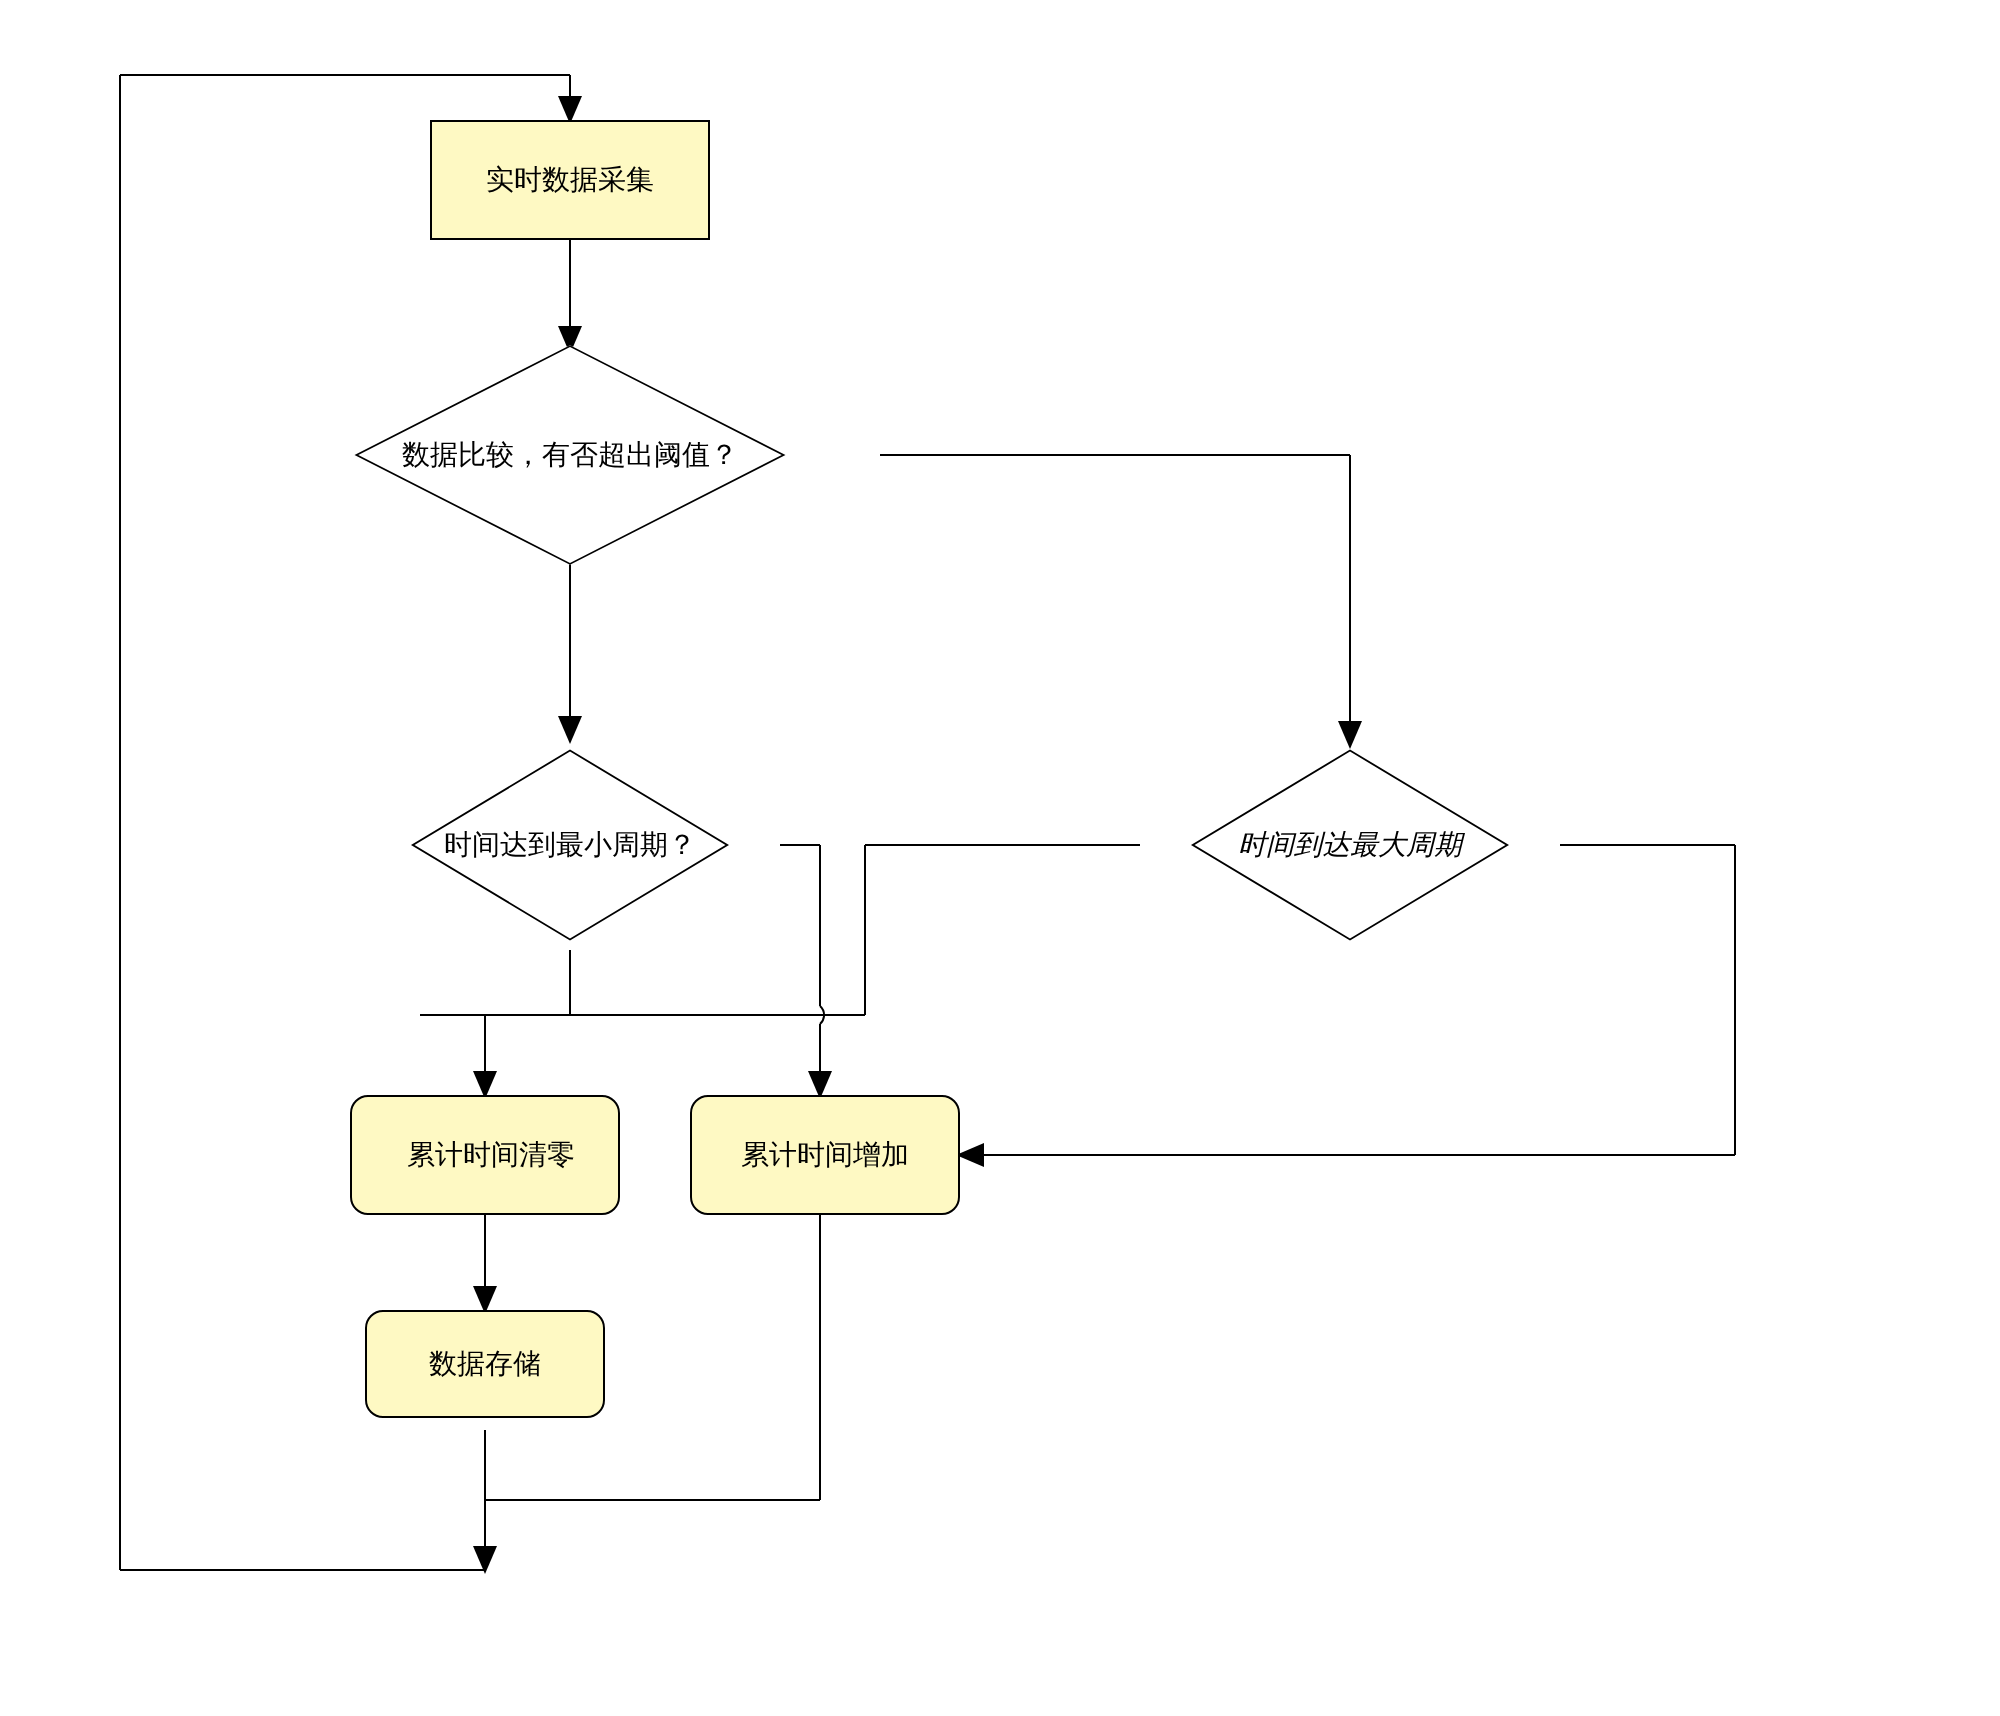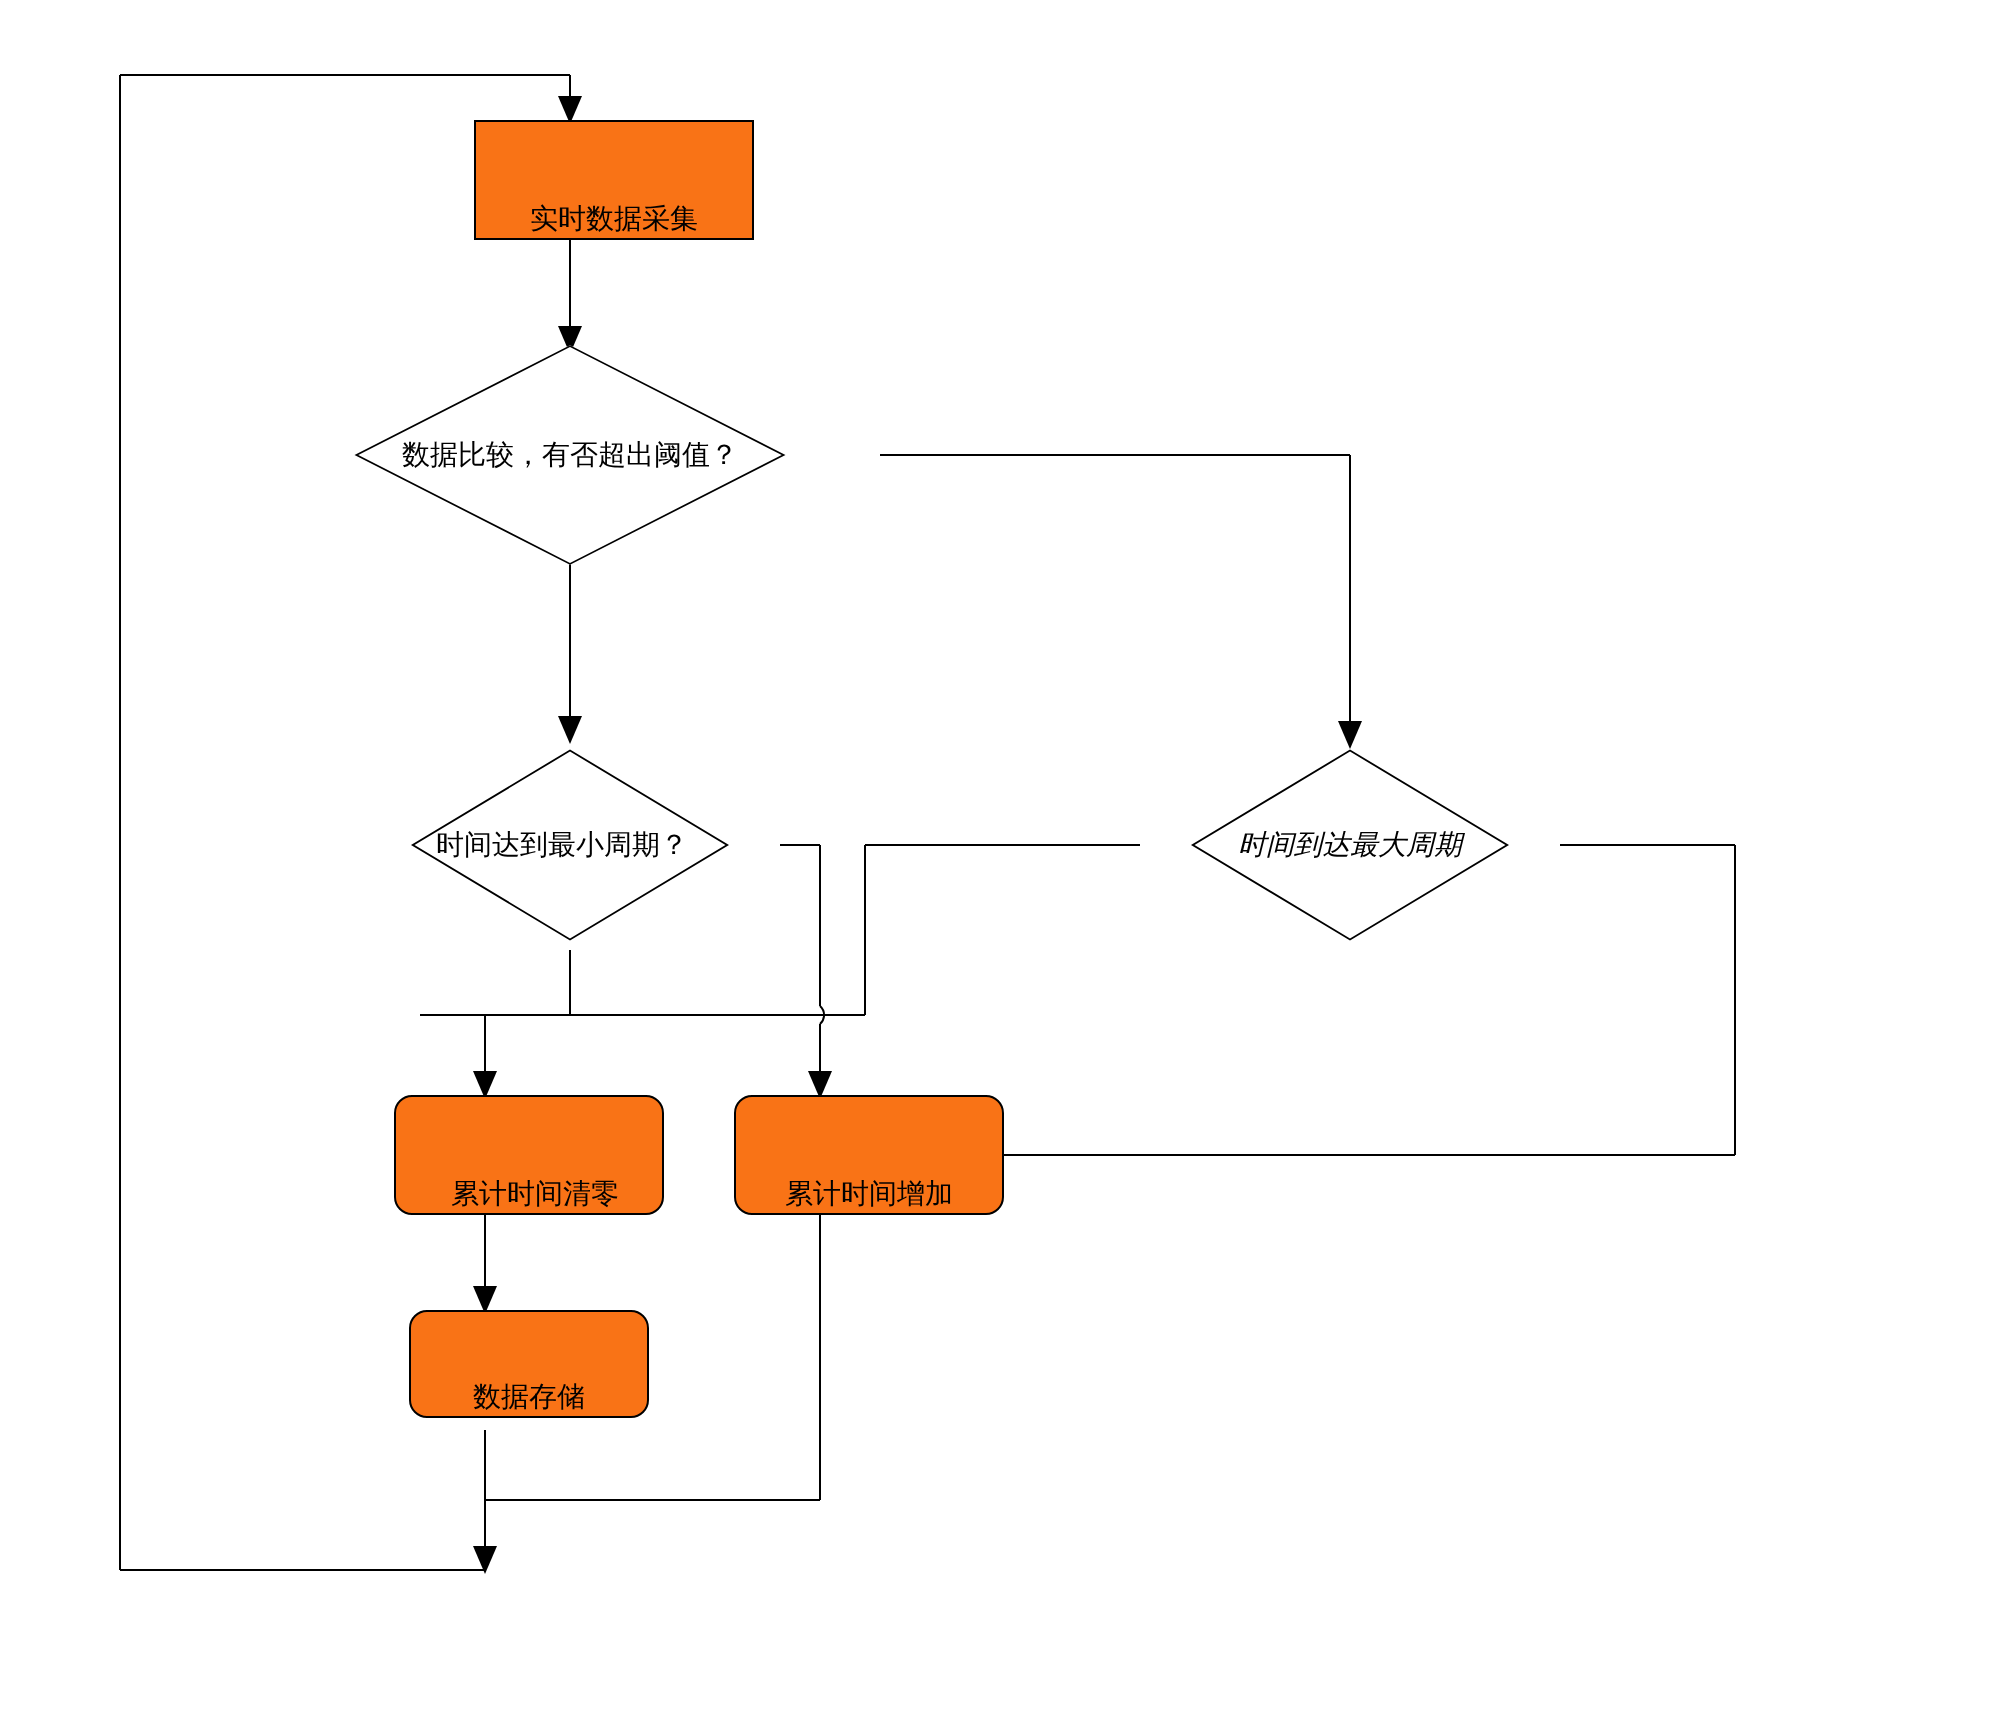"实时数据采集" .node { align-items: flex-end -> center; background: #f97316 -> #fef9c3; margin-left: 44px -> none }
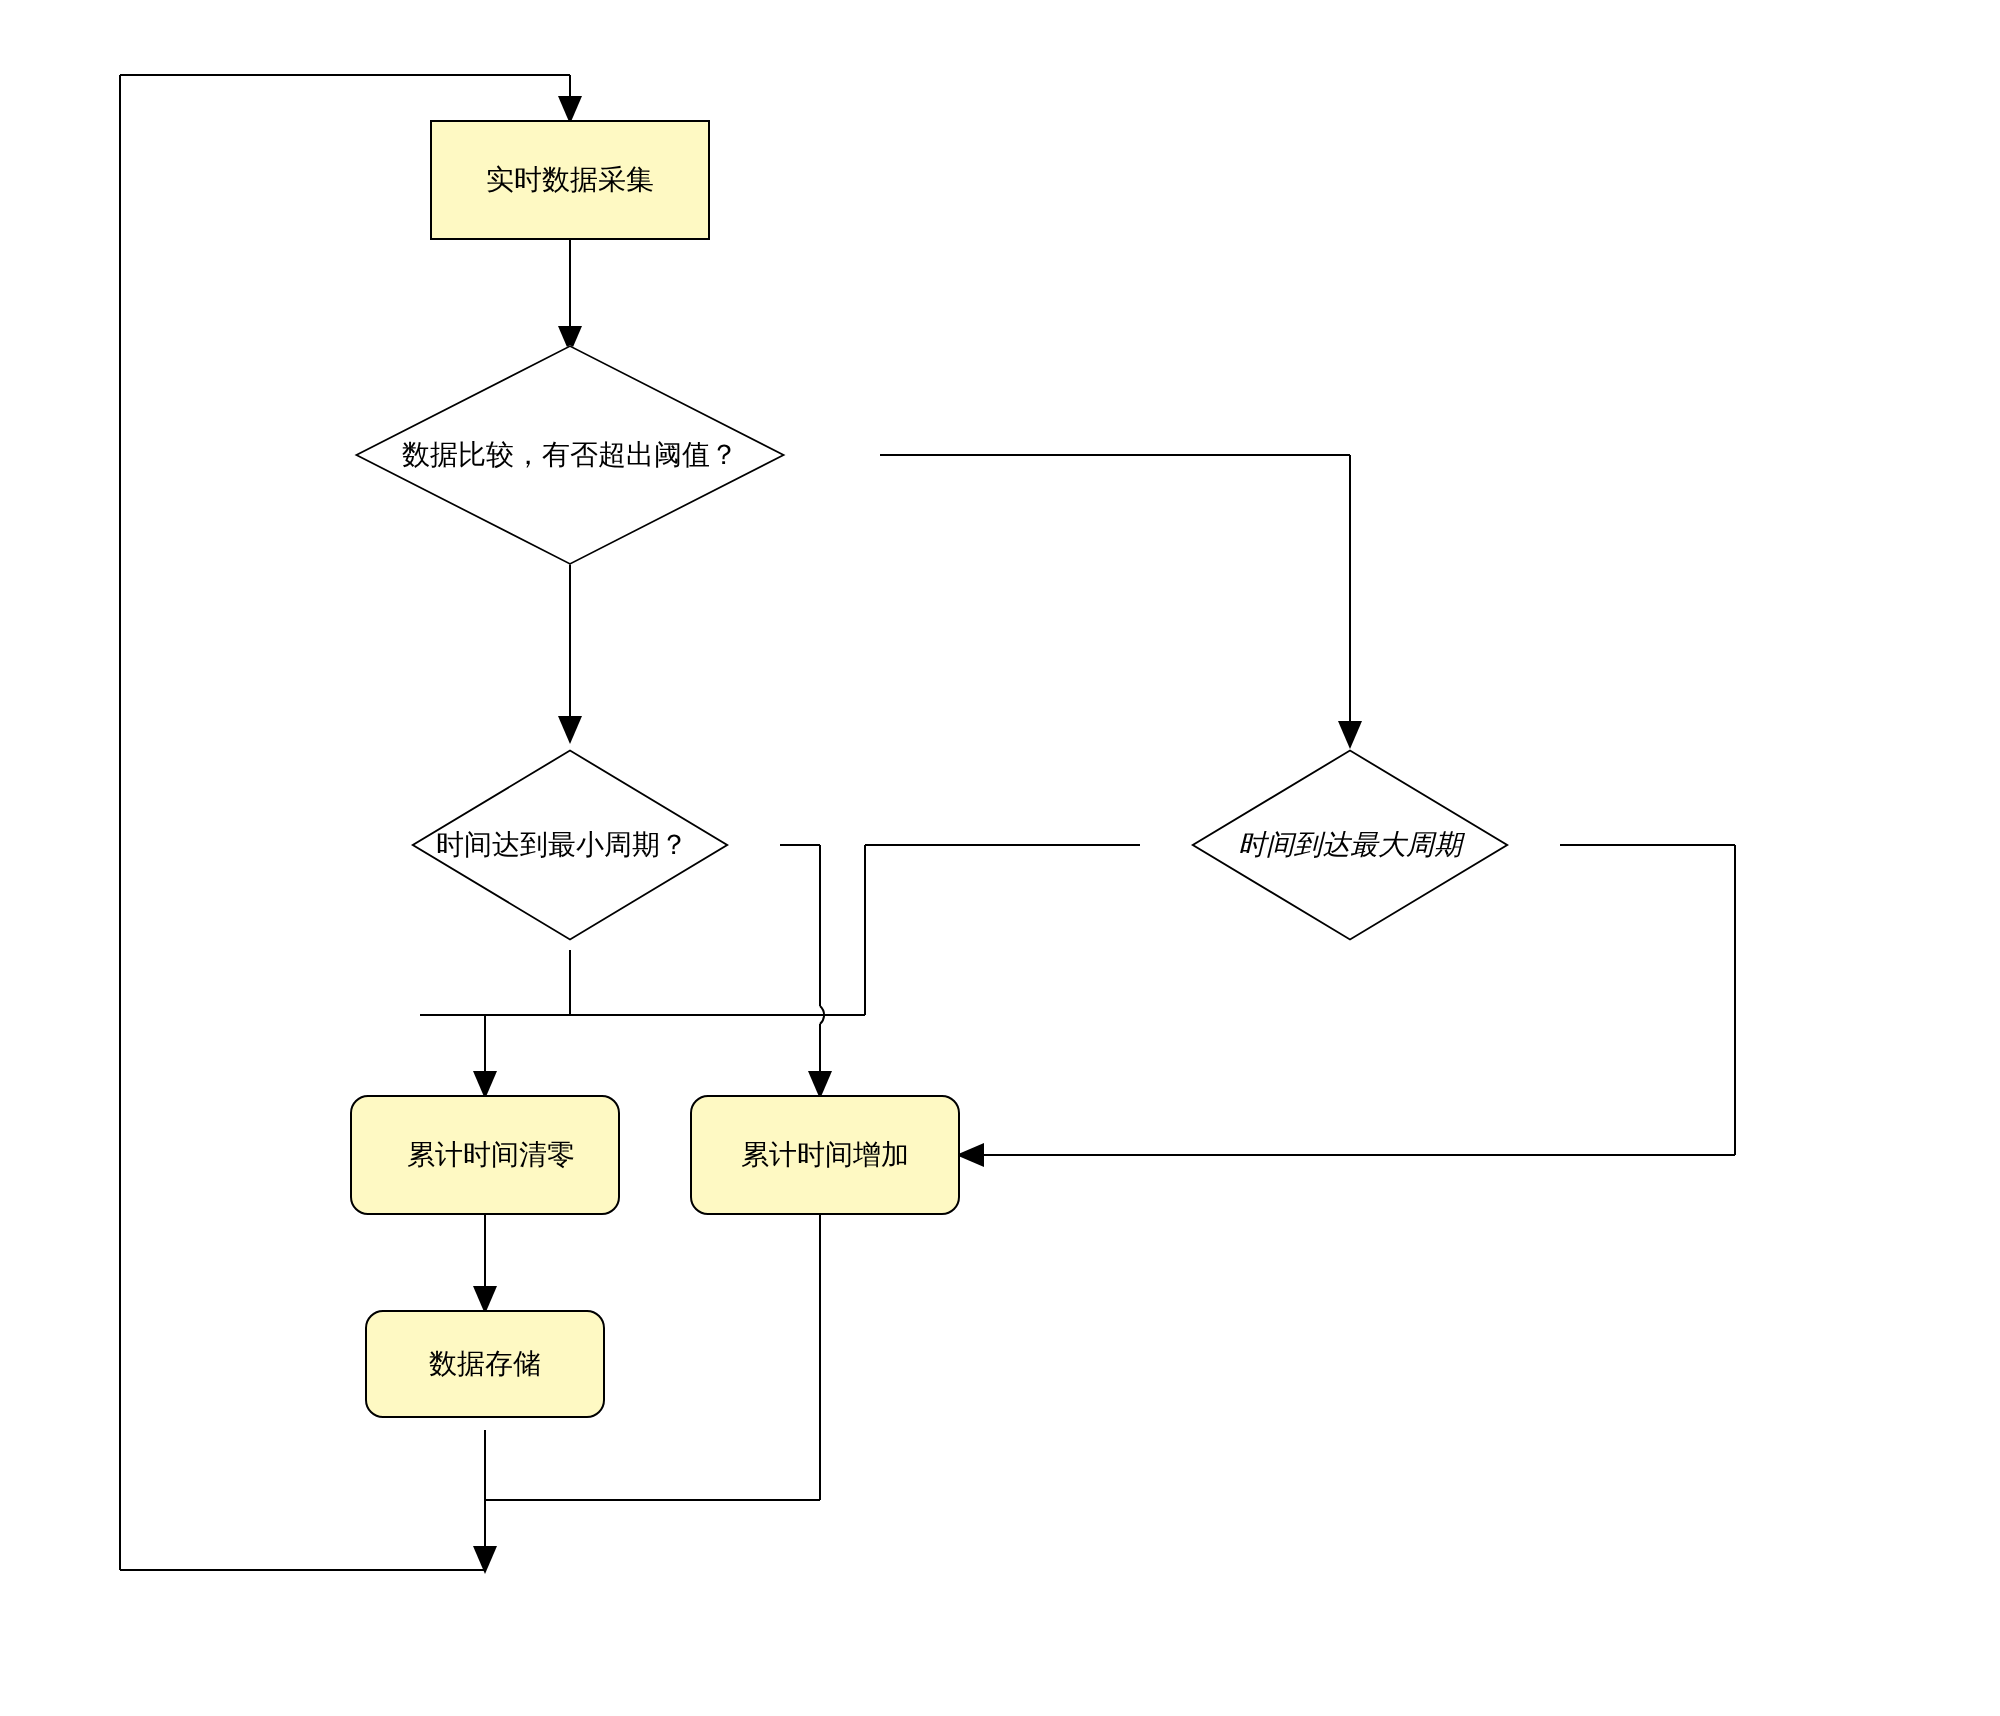"时间达到最小周期？" div.diamond-label { left: 362px -> 370px }
